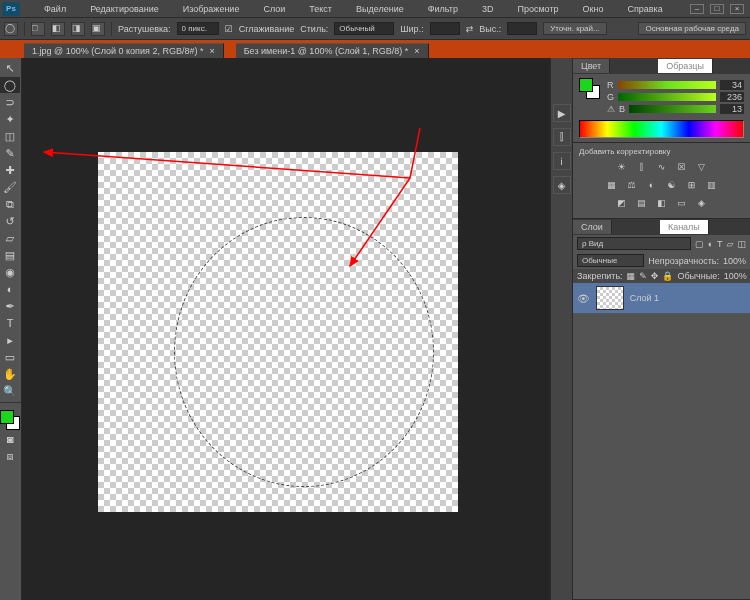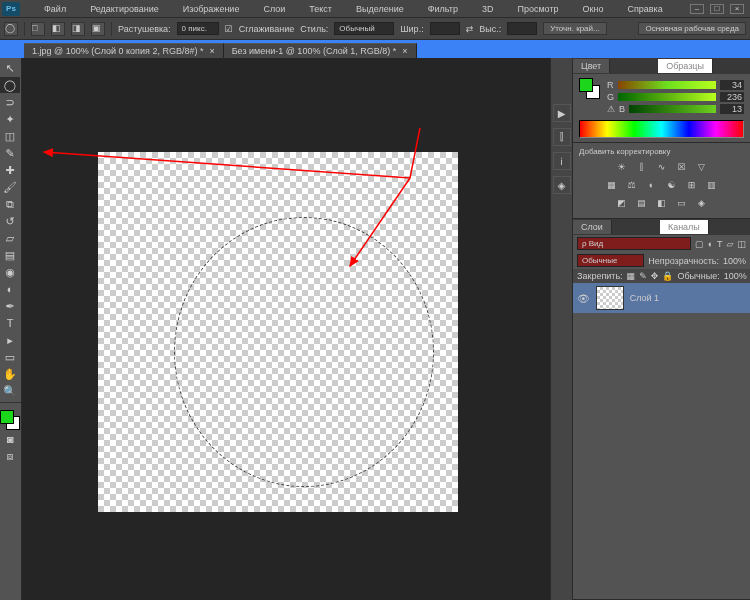"1.jpg @ 100% (Слой 0" .tabbar { background: #3b82f6 -> #c2410c; gap: 0 -> 12px }
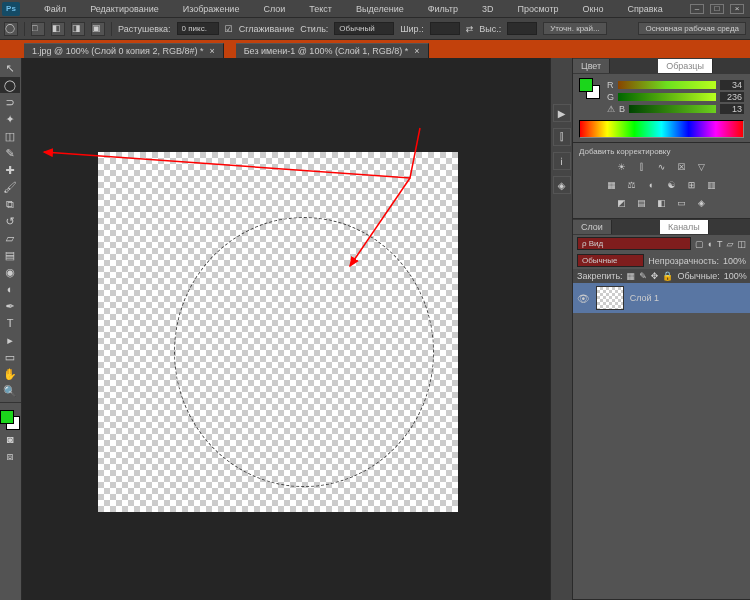"ρ Вид" .layer-select { background: #7f1d1d -> #404040 }
